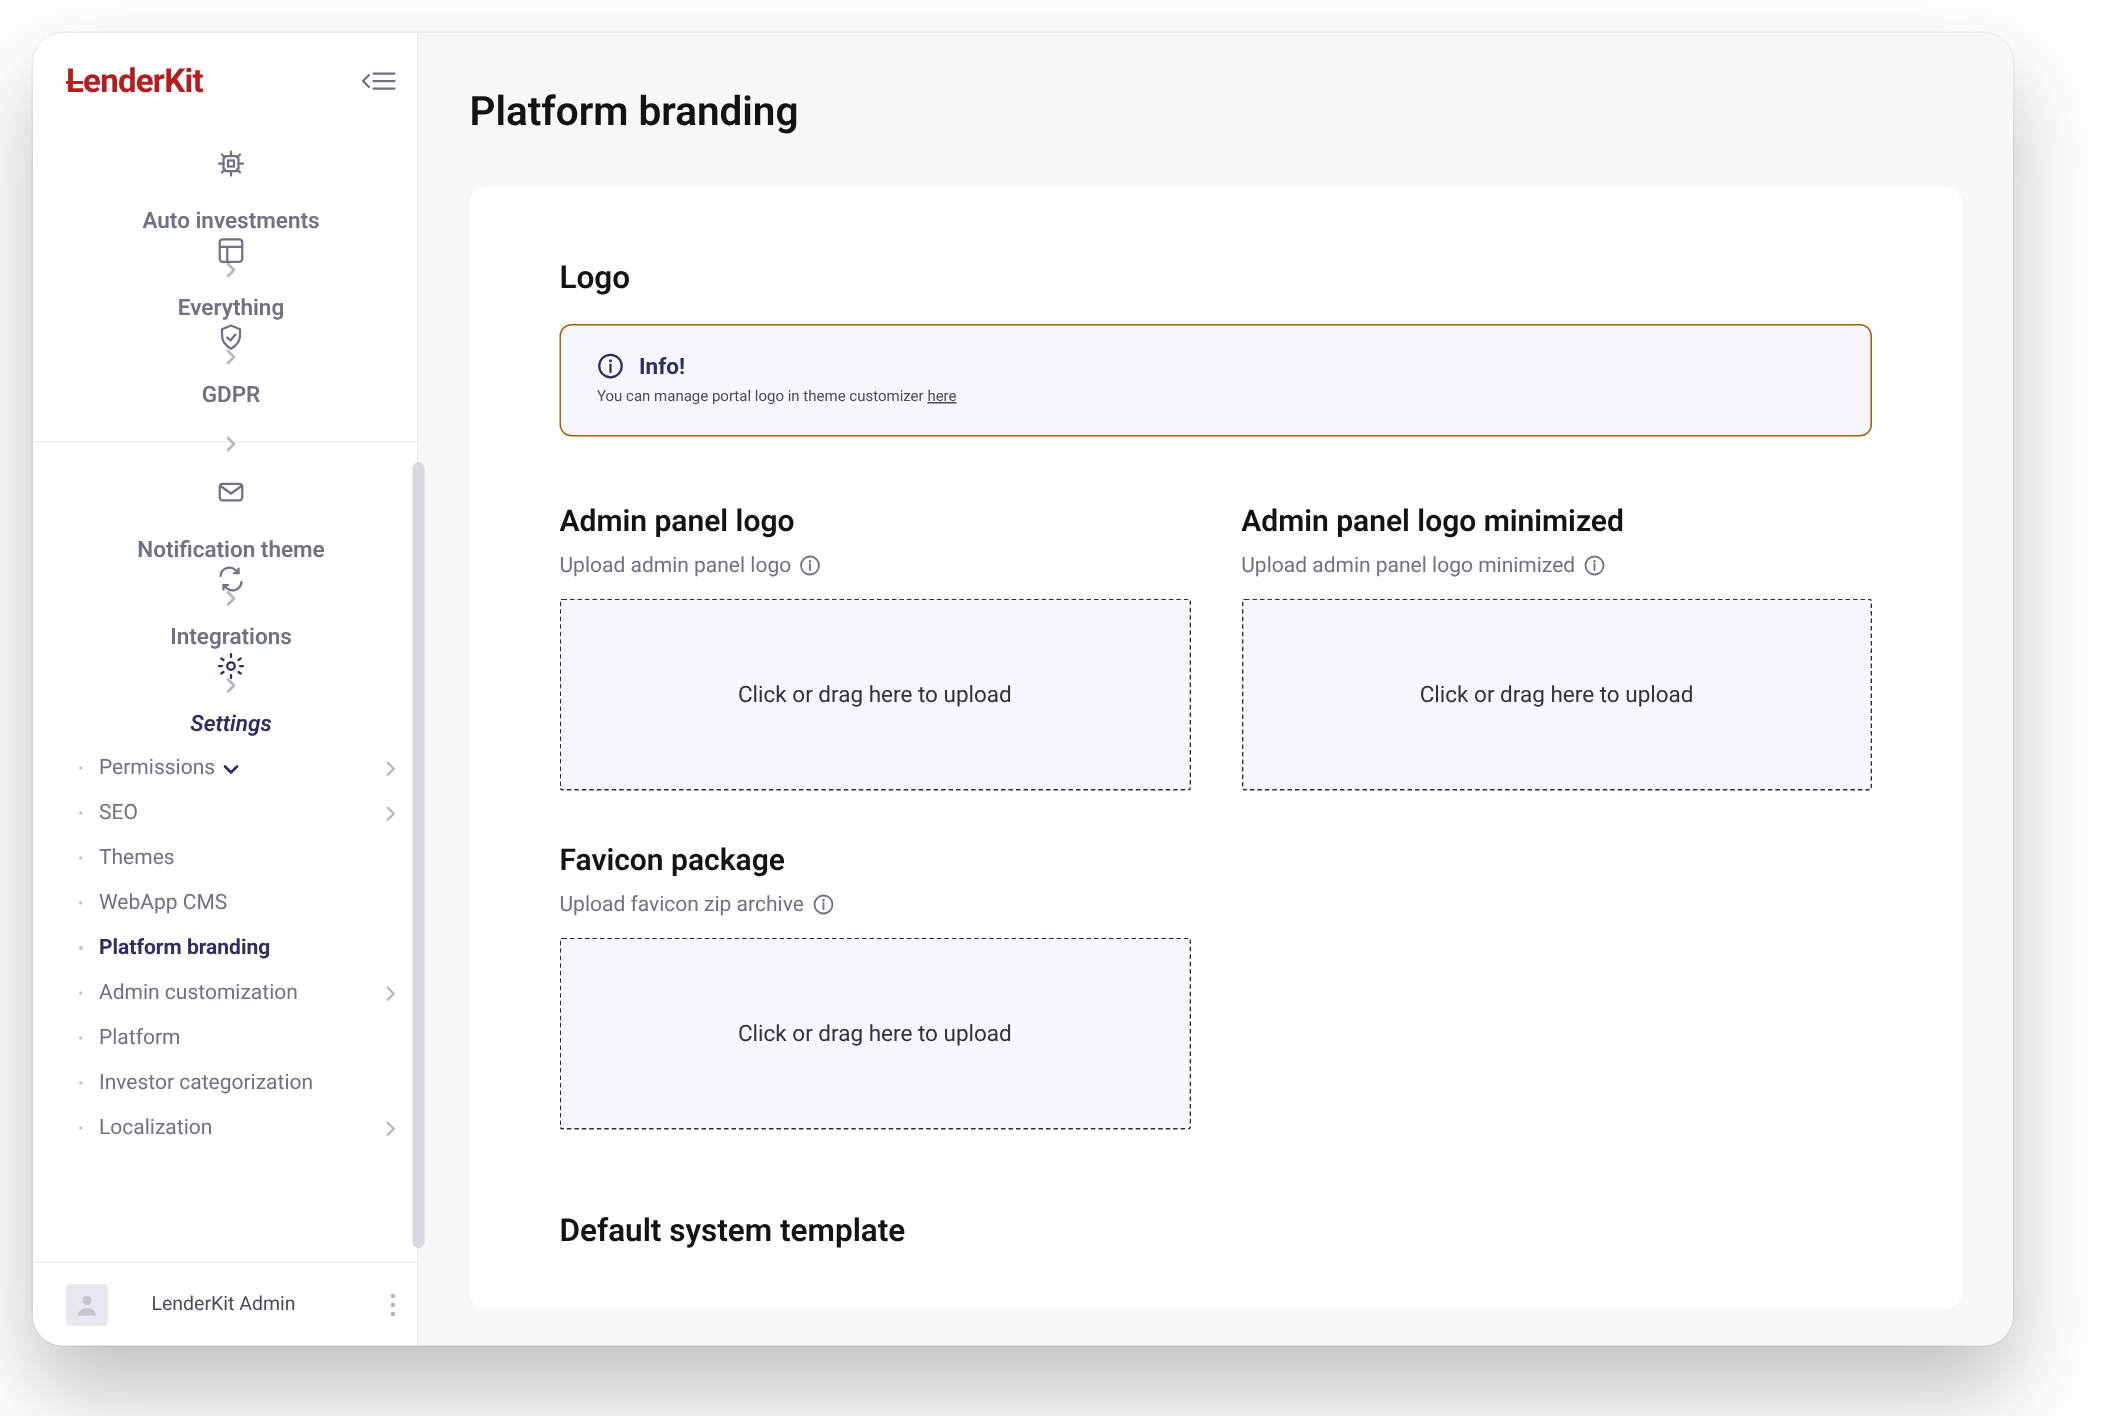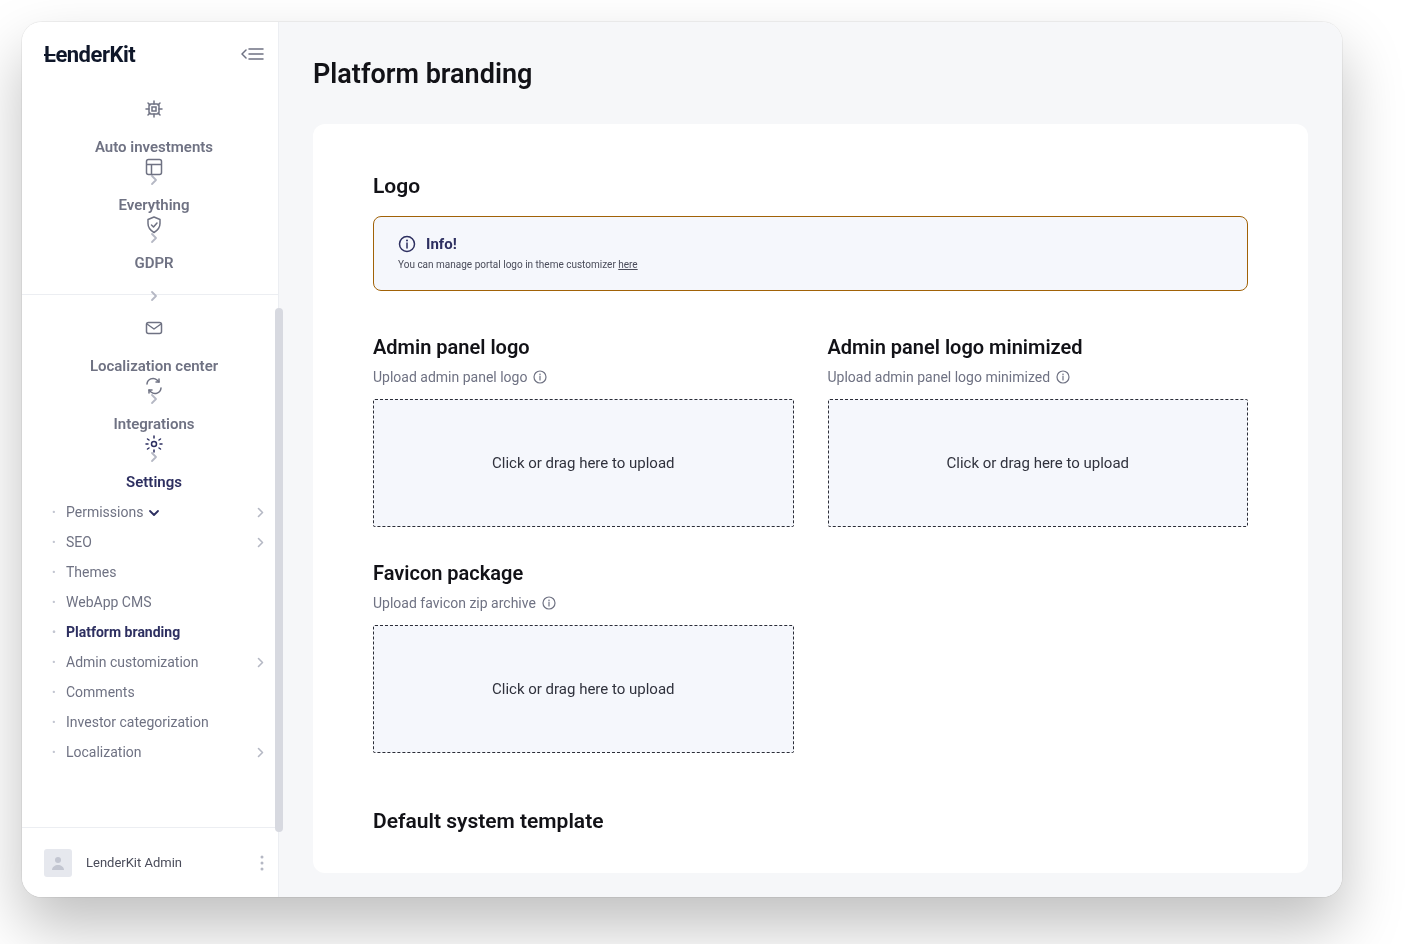"LenderKit" .logo-text { color: #0f172a -> #b91c1c }
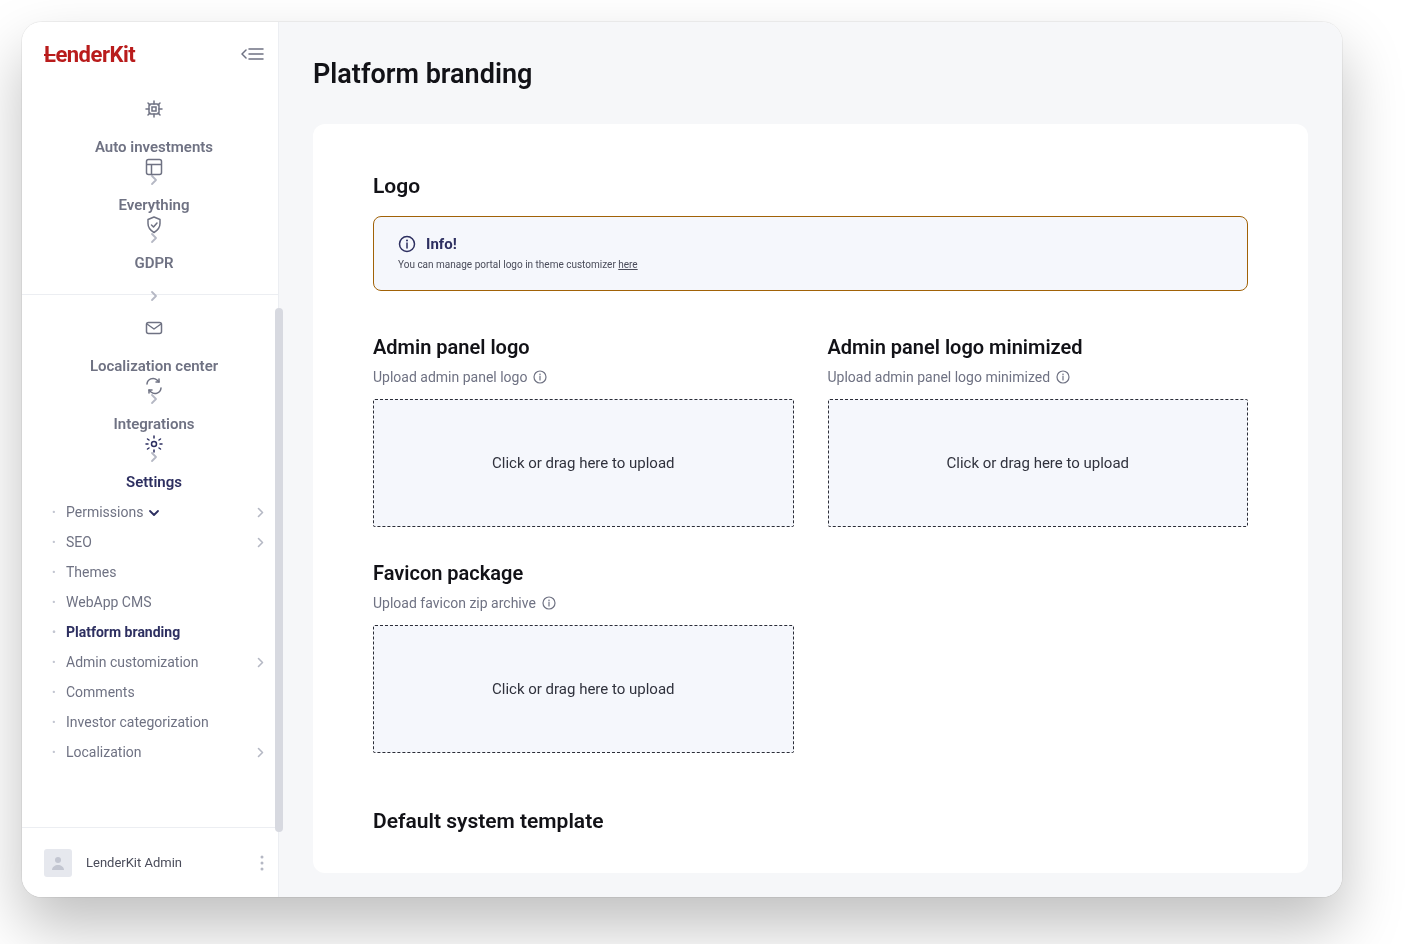"Localization center" span.nav-label { text: Localization center -> Notification theme }
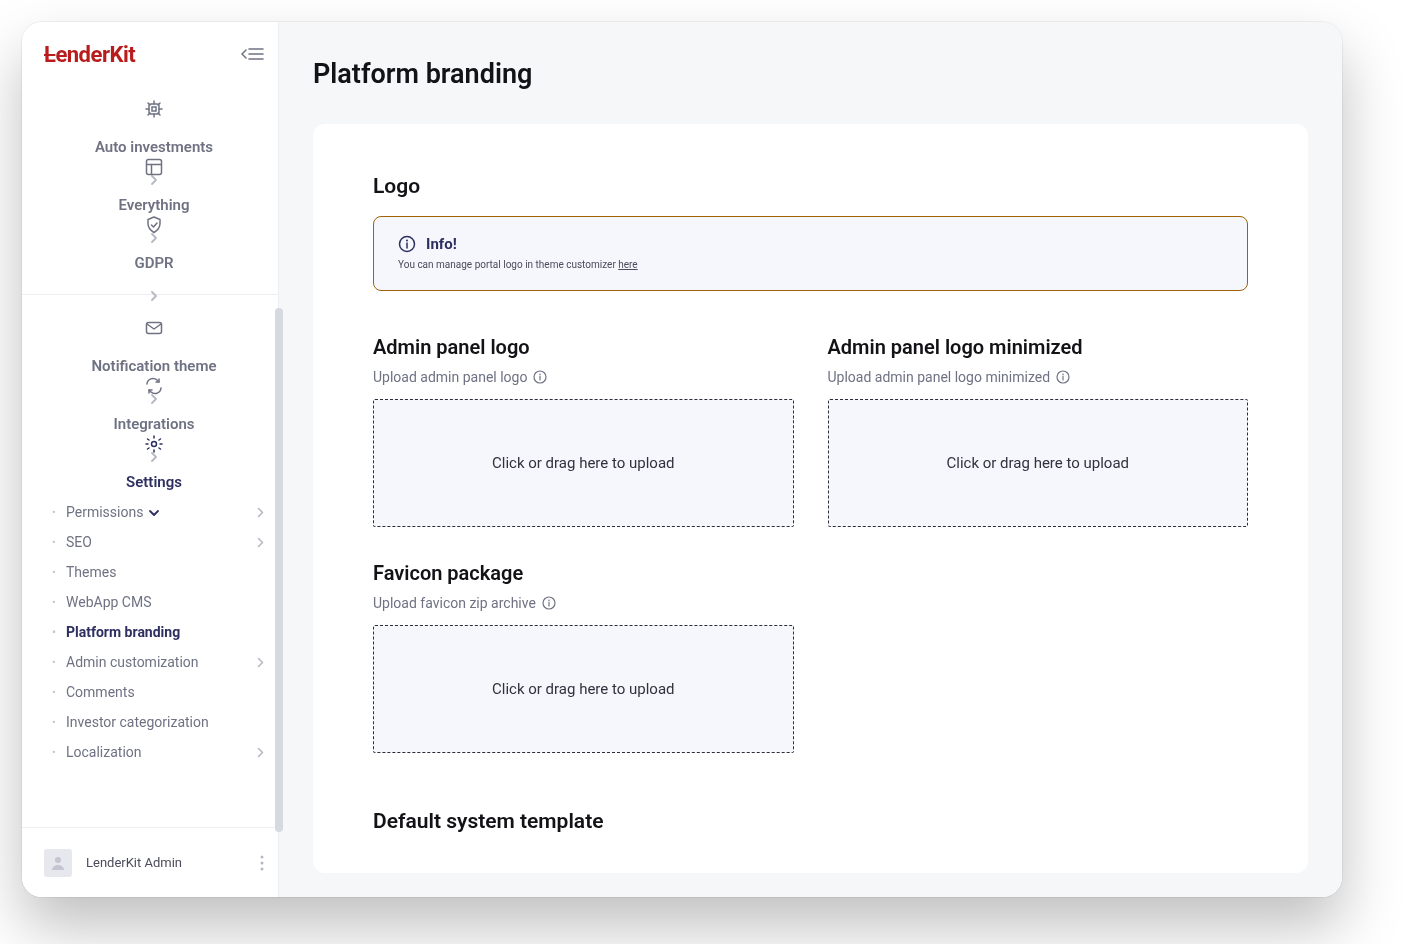"Settings" .nav-item.active { font-style: none -> italic }
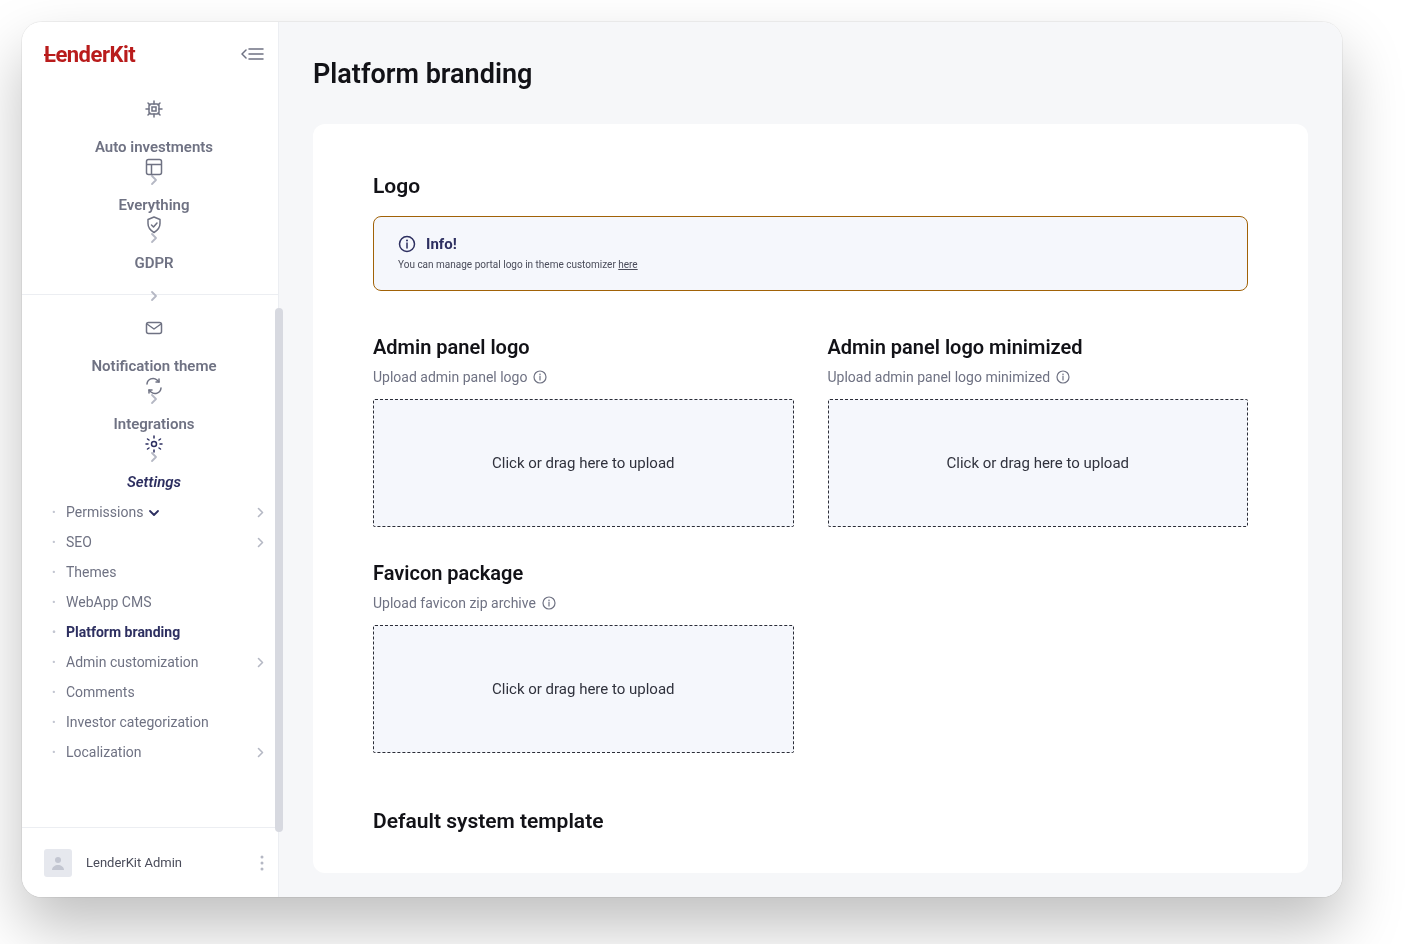"Comments" span.sub-label { text: Comments -> Platform }
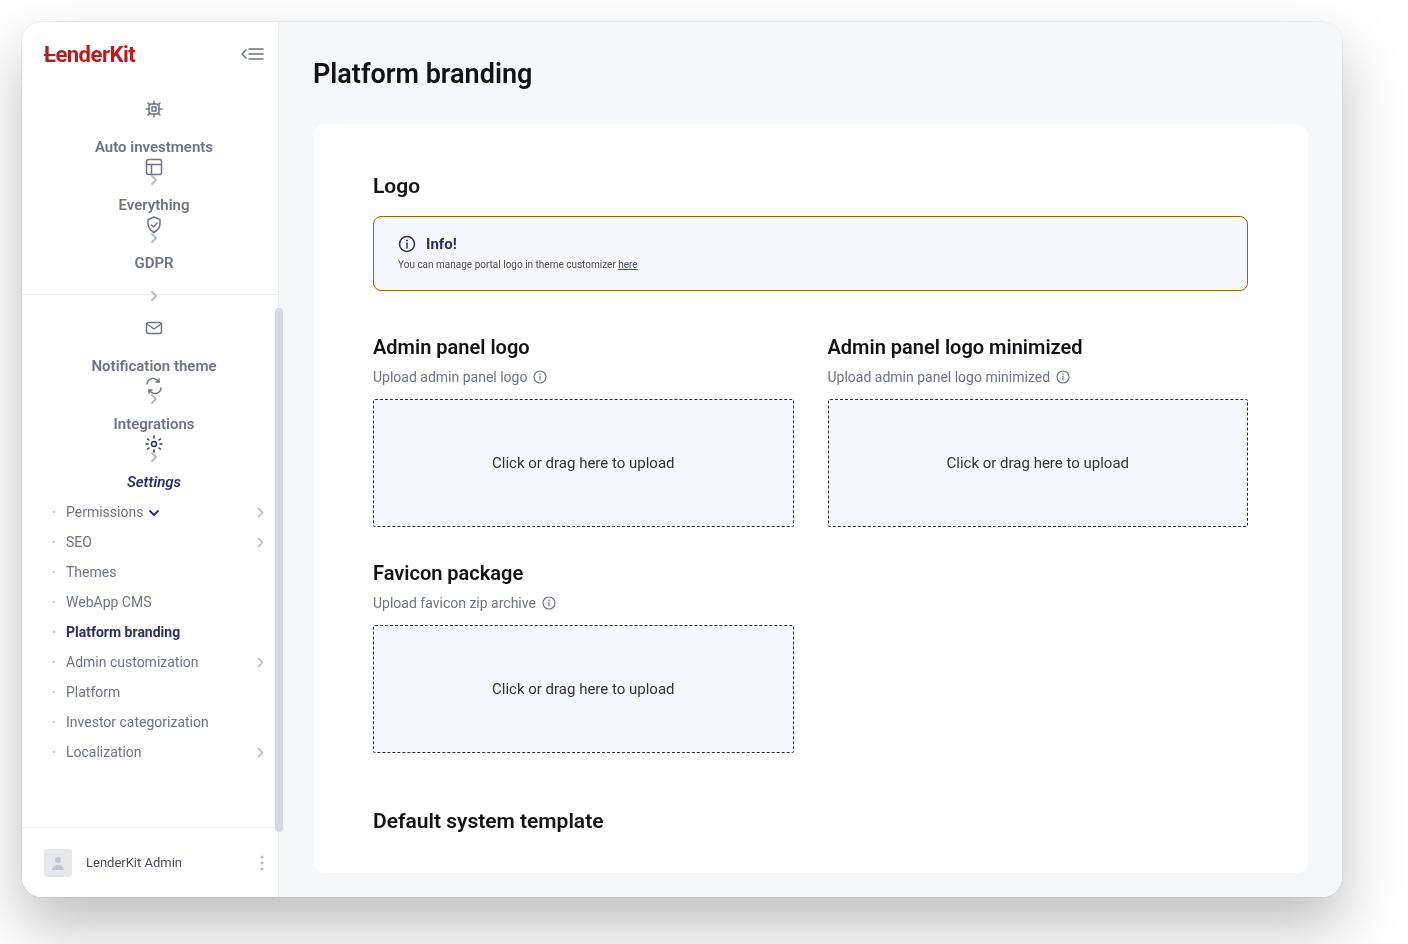"LenderKit Admin" .sidebar-footer { gap: 14px -> 29px; height: 70px -> 56px }
